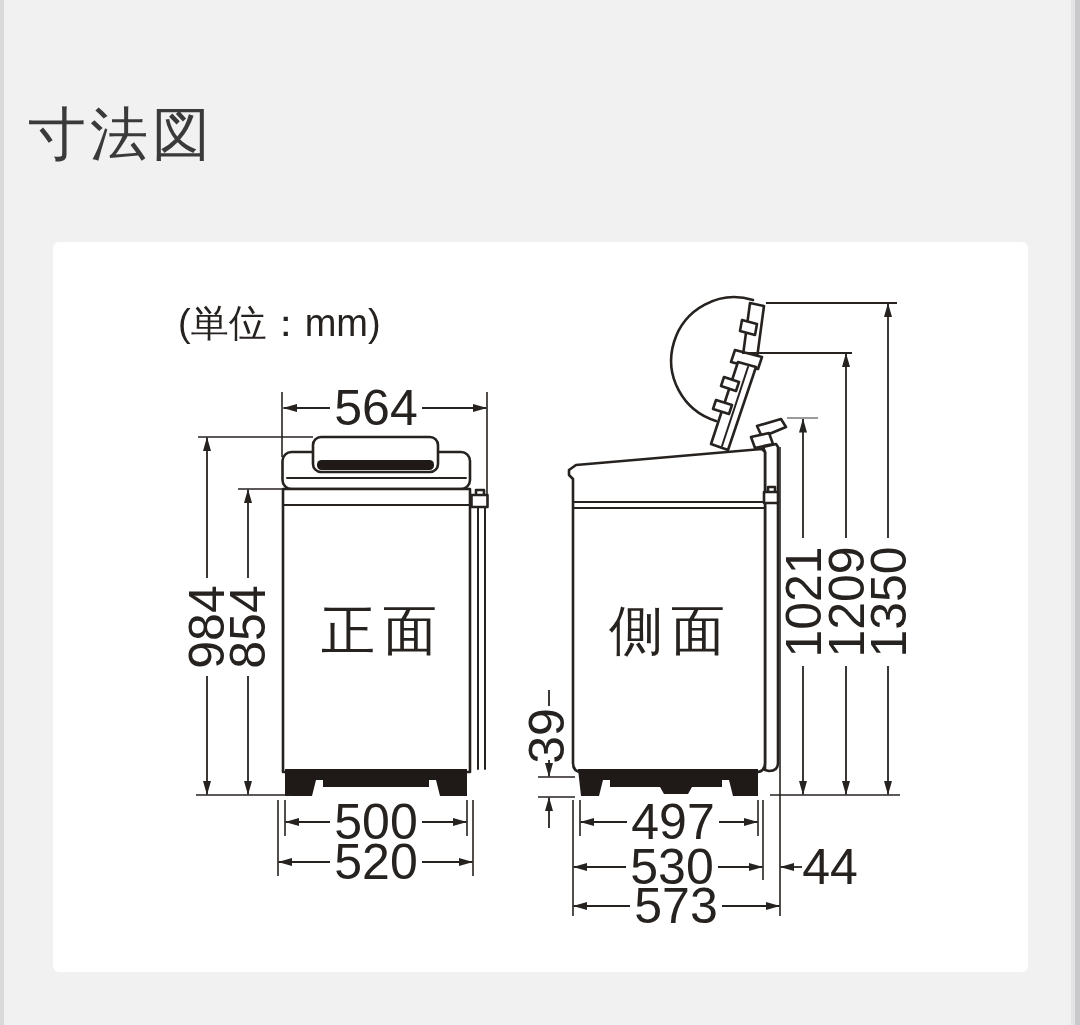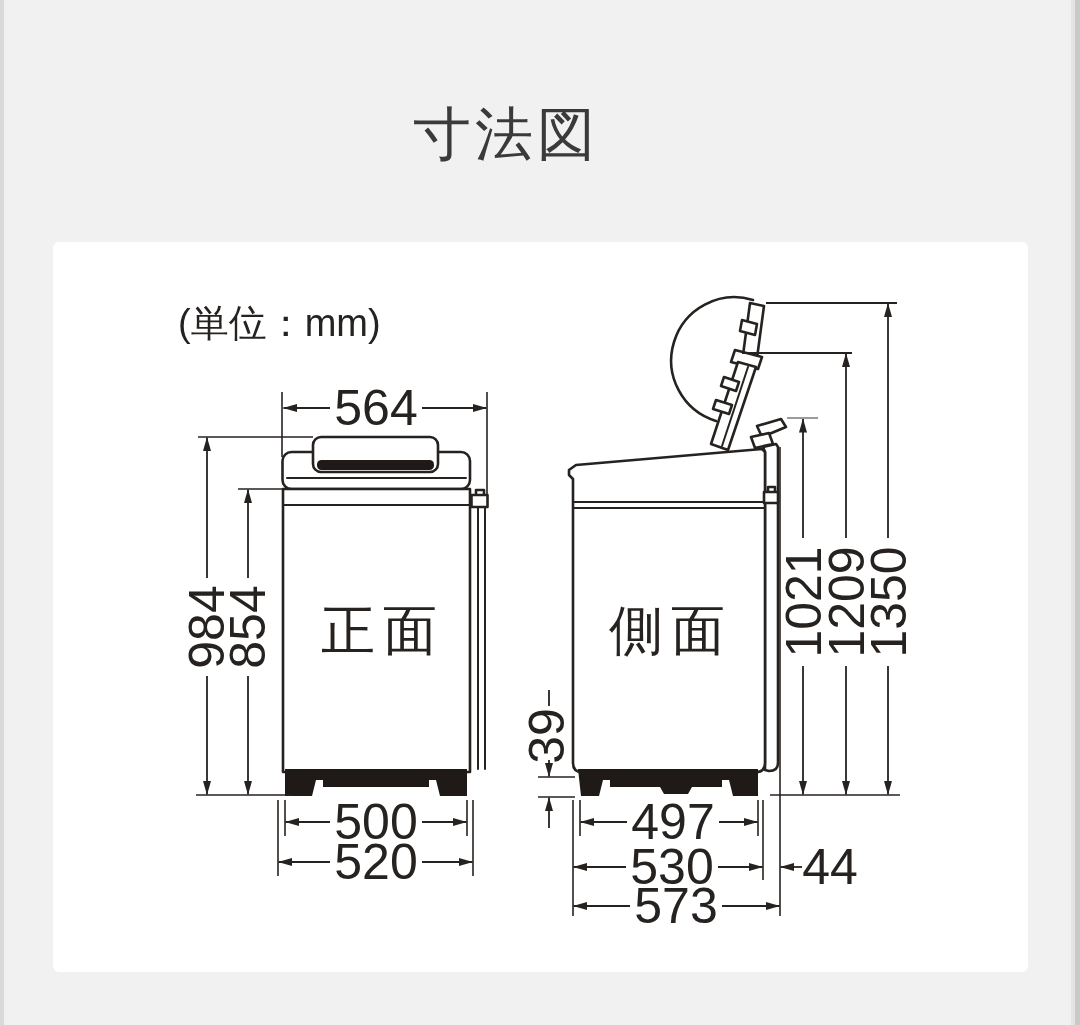"寸法図" .page-title { text-align: center -> none }
